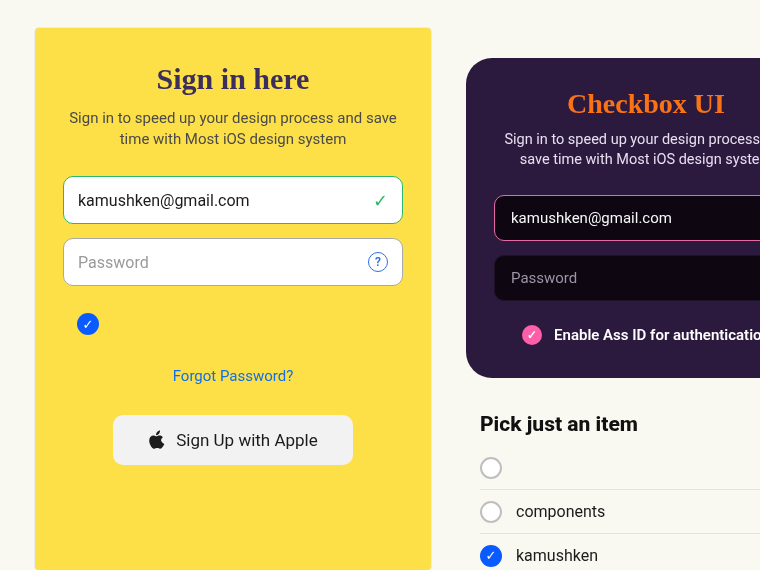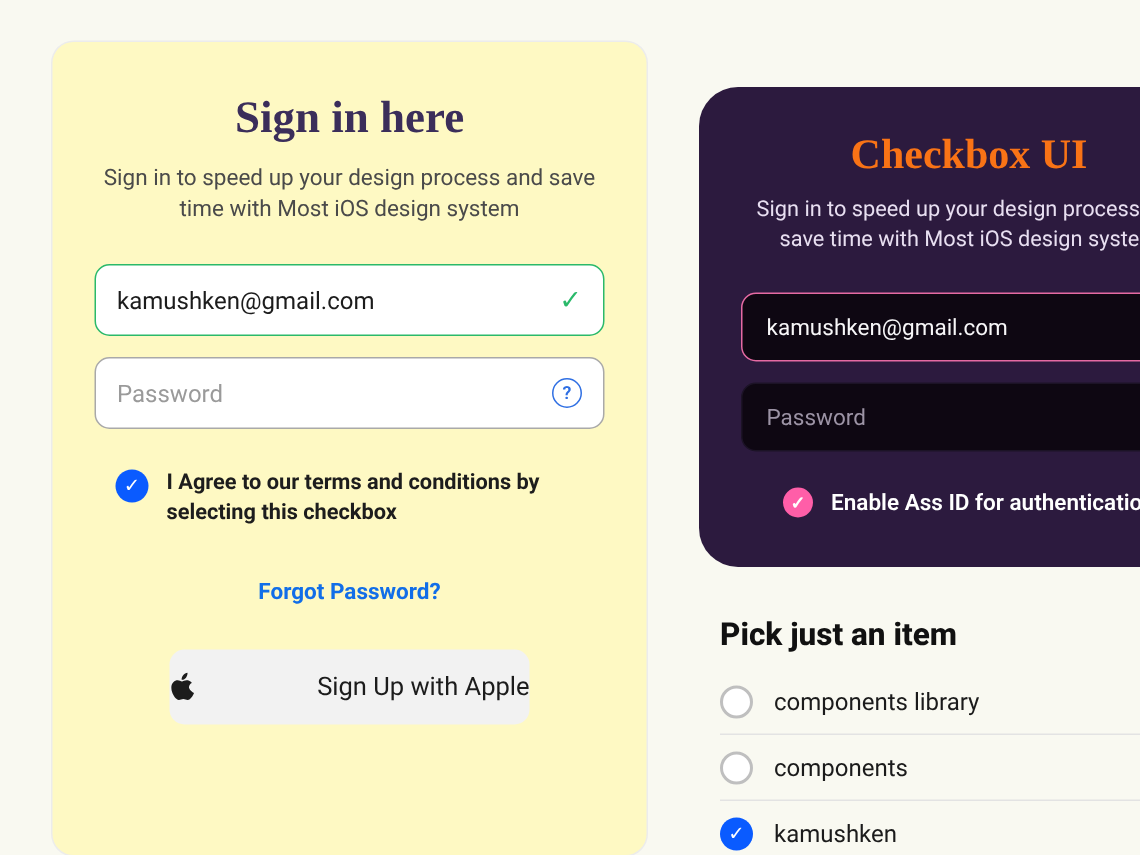"Sign in here" .card-a { background: #fef9c3 -> #fde047; border-radius: 14px -> 4px }
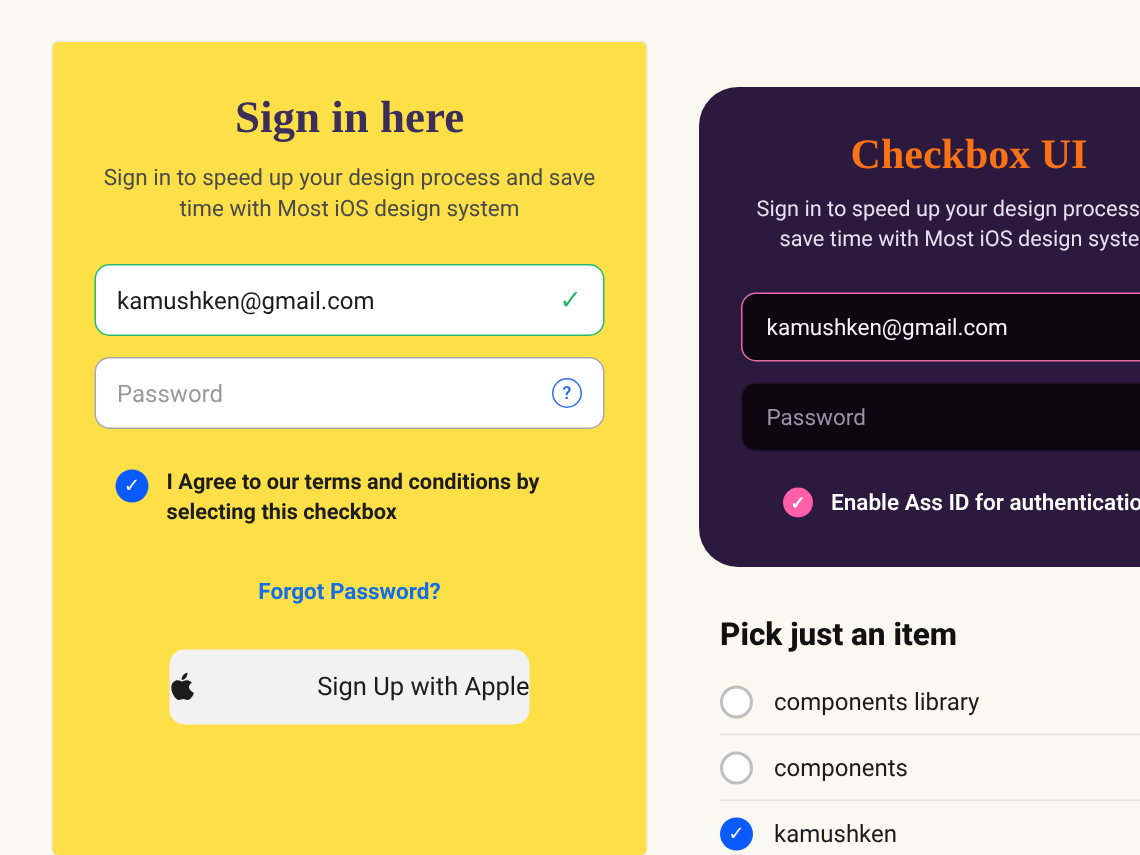"I Agree to our terms" div.terms-text { html: <div>I Agree to our terms and conditions by selecting this checkbox</div> -> none }
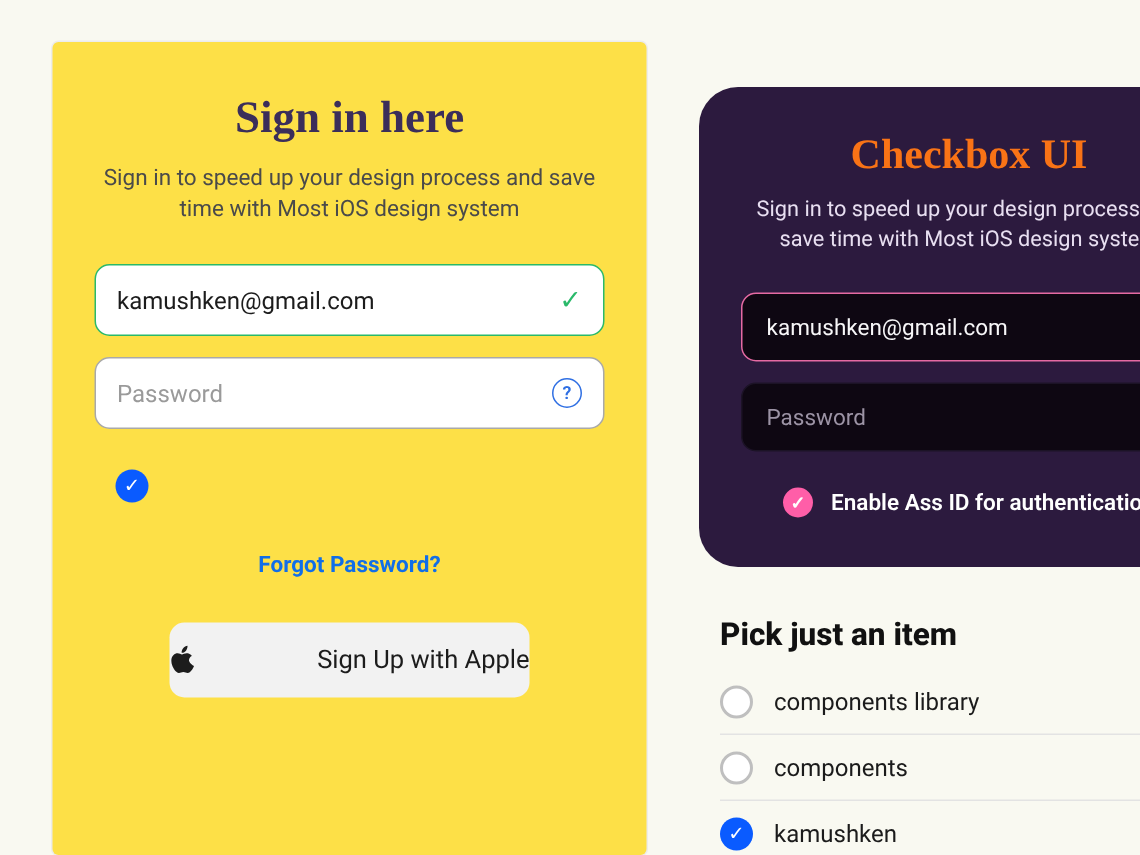"Forgot Password?" .forgot { font-weight: 700 -> 400 }
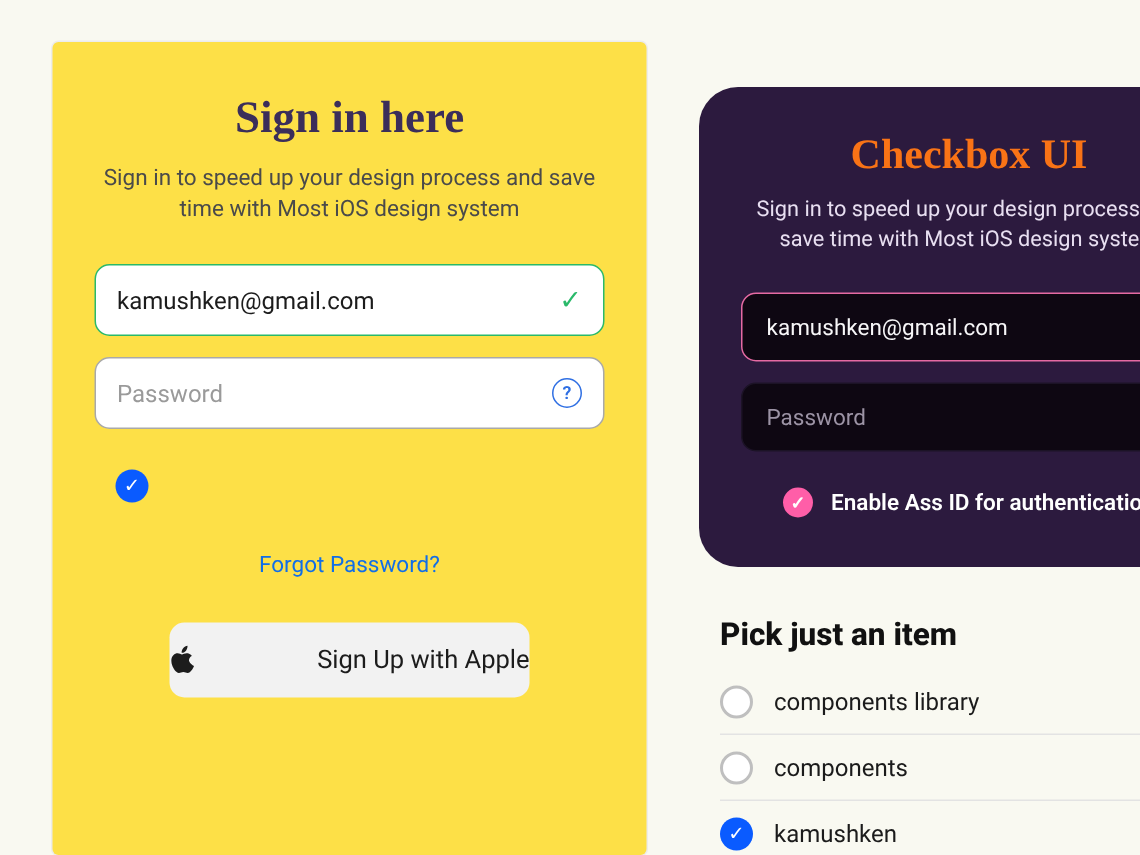"Sign Up with Apple" .btn-apple { justify-content: space-between -> center }
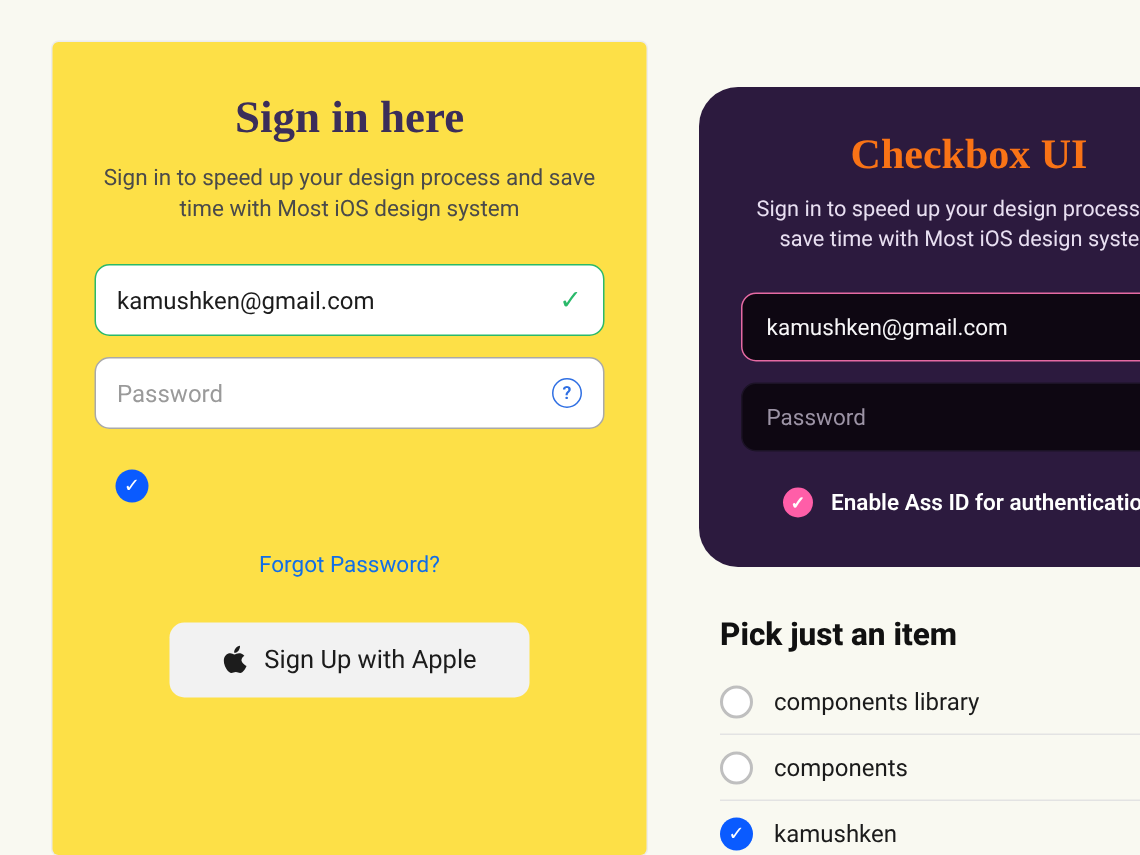"components library" span.label { html: <span>components library</span> -> none }
